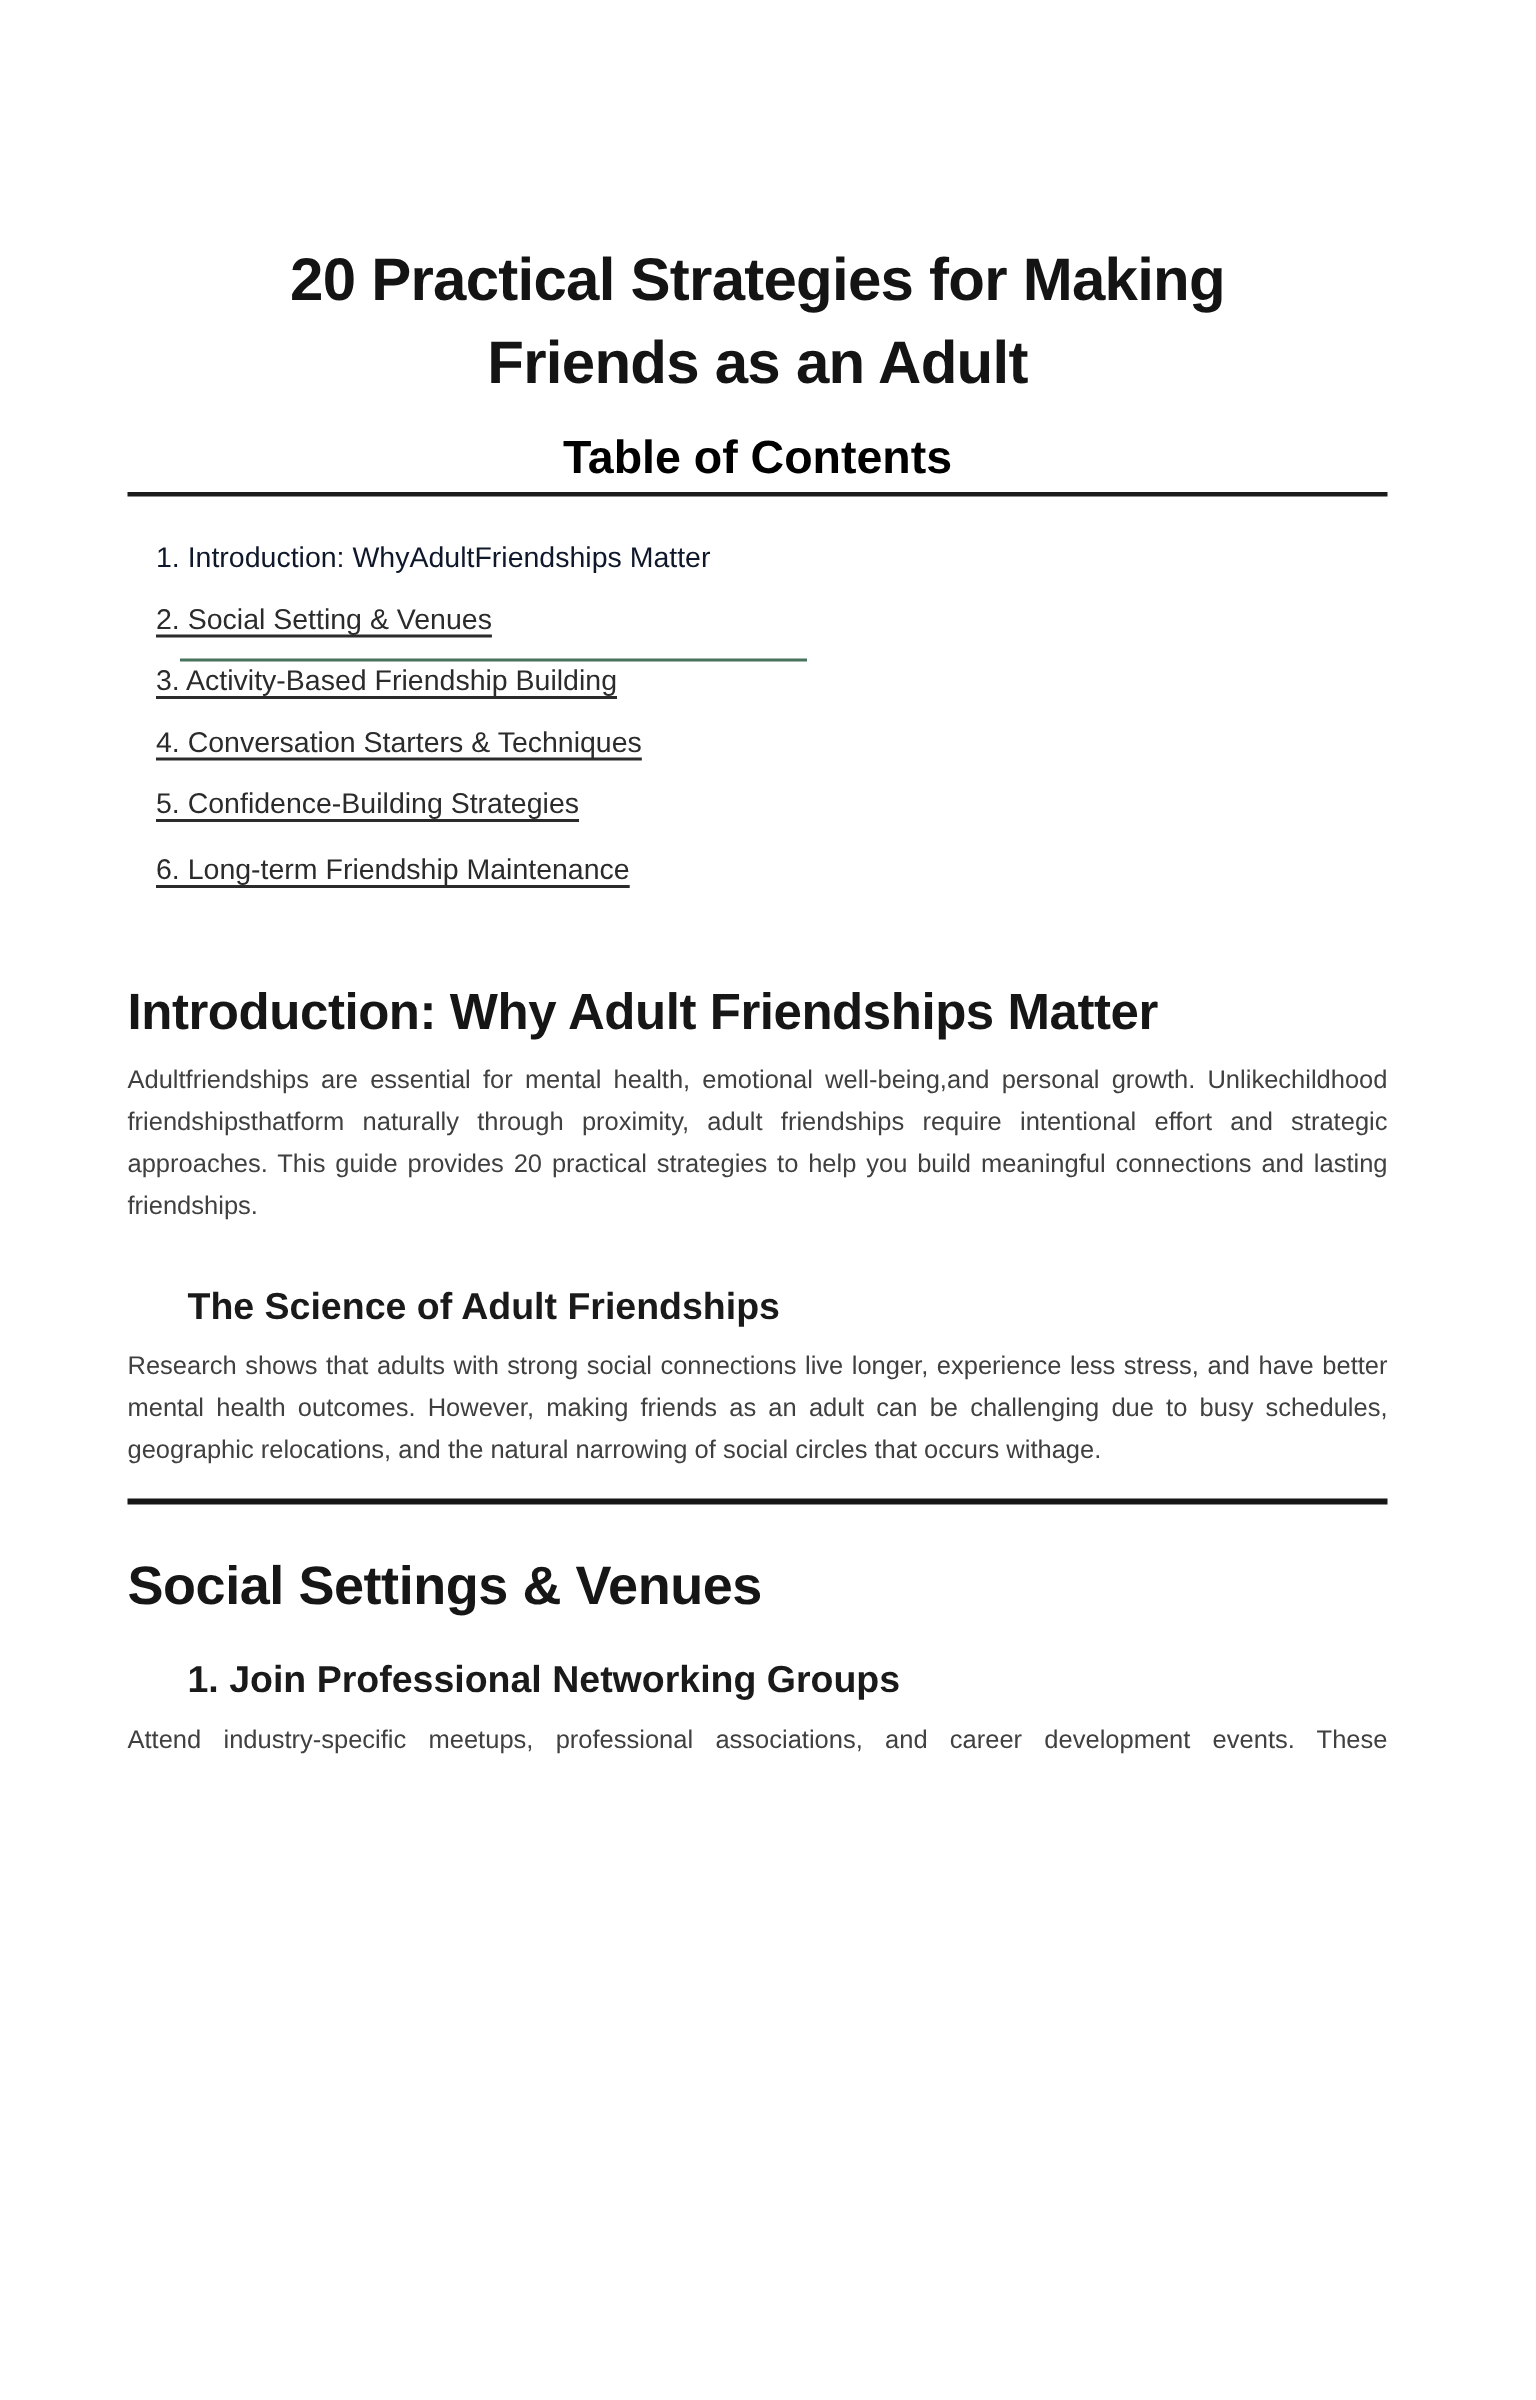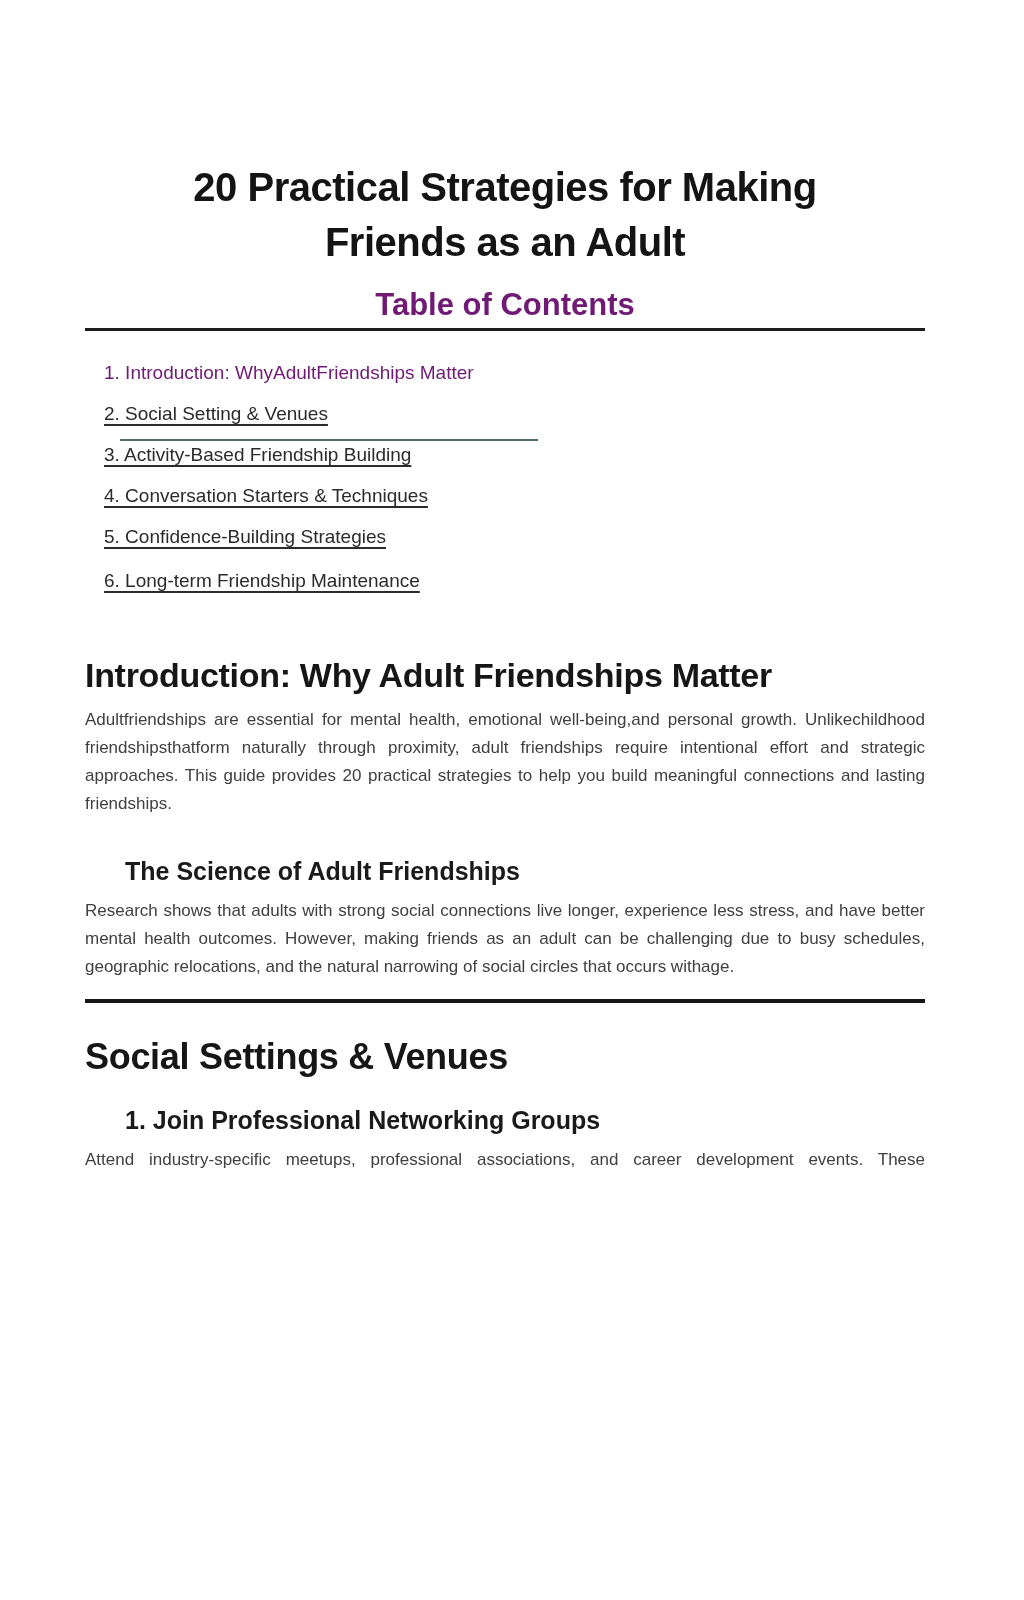"Table of Contents" .toc-heading { color: #701a75 -> #000000 }
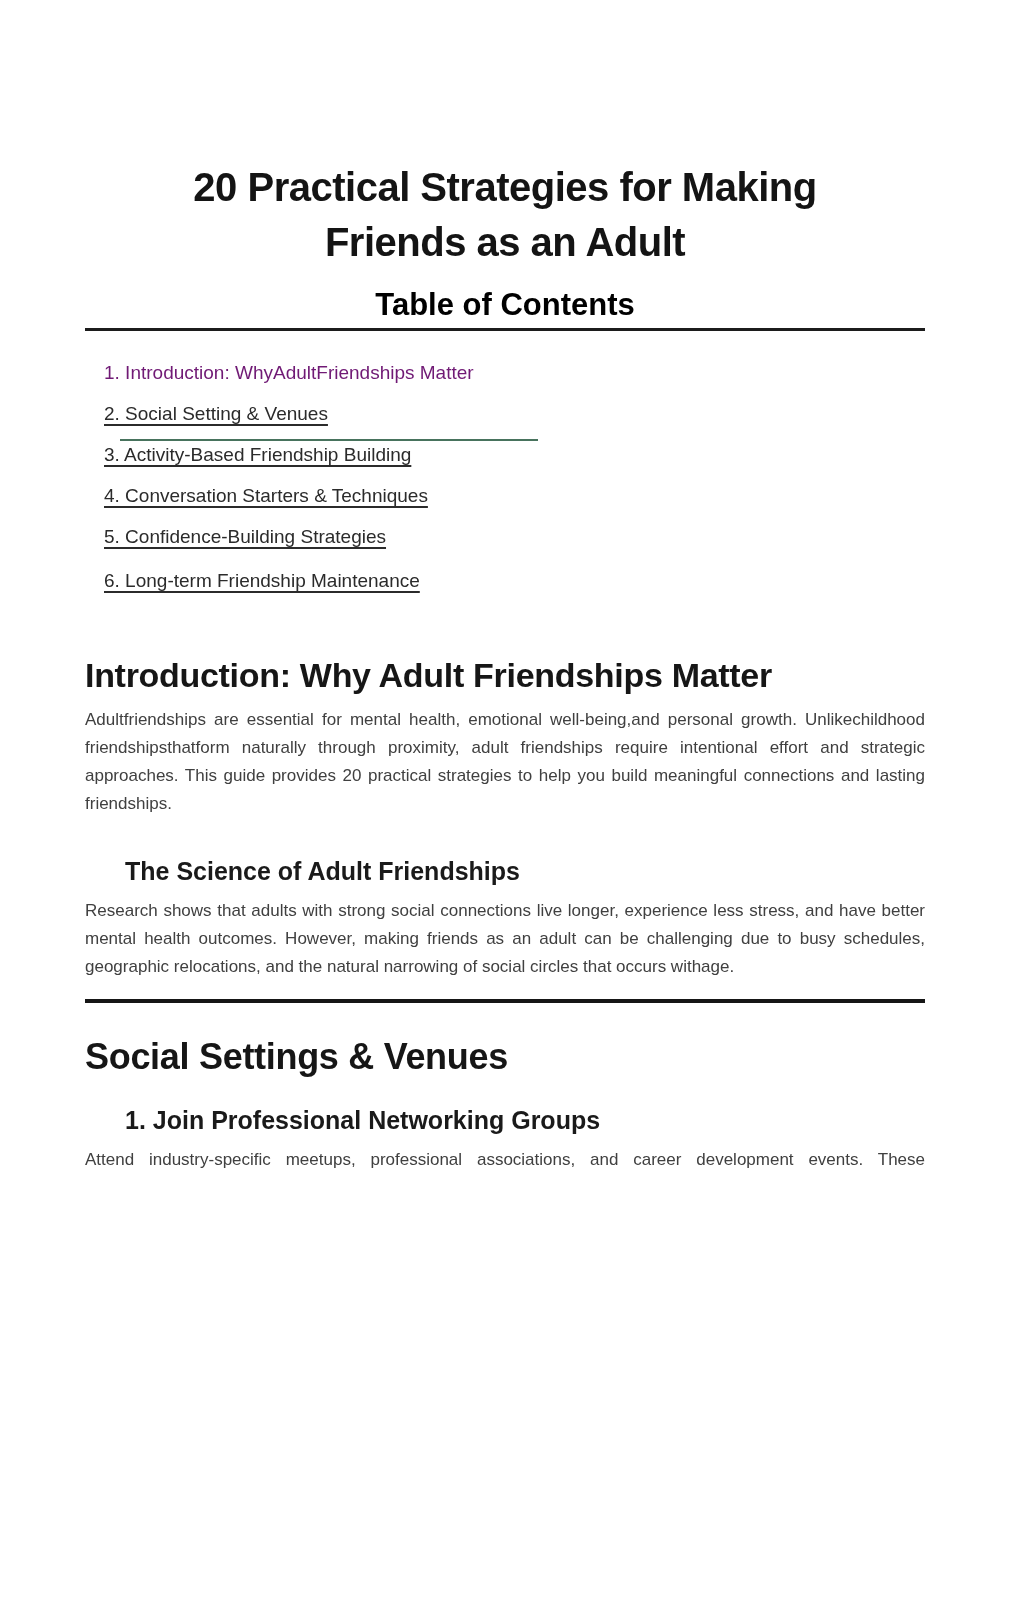"1. Introduction: WhyAdultFriendships" .toc-item.first a { color: #701a75 -> #0f172a }
